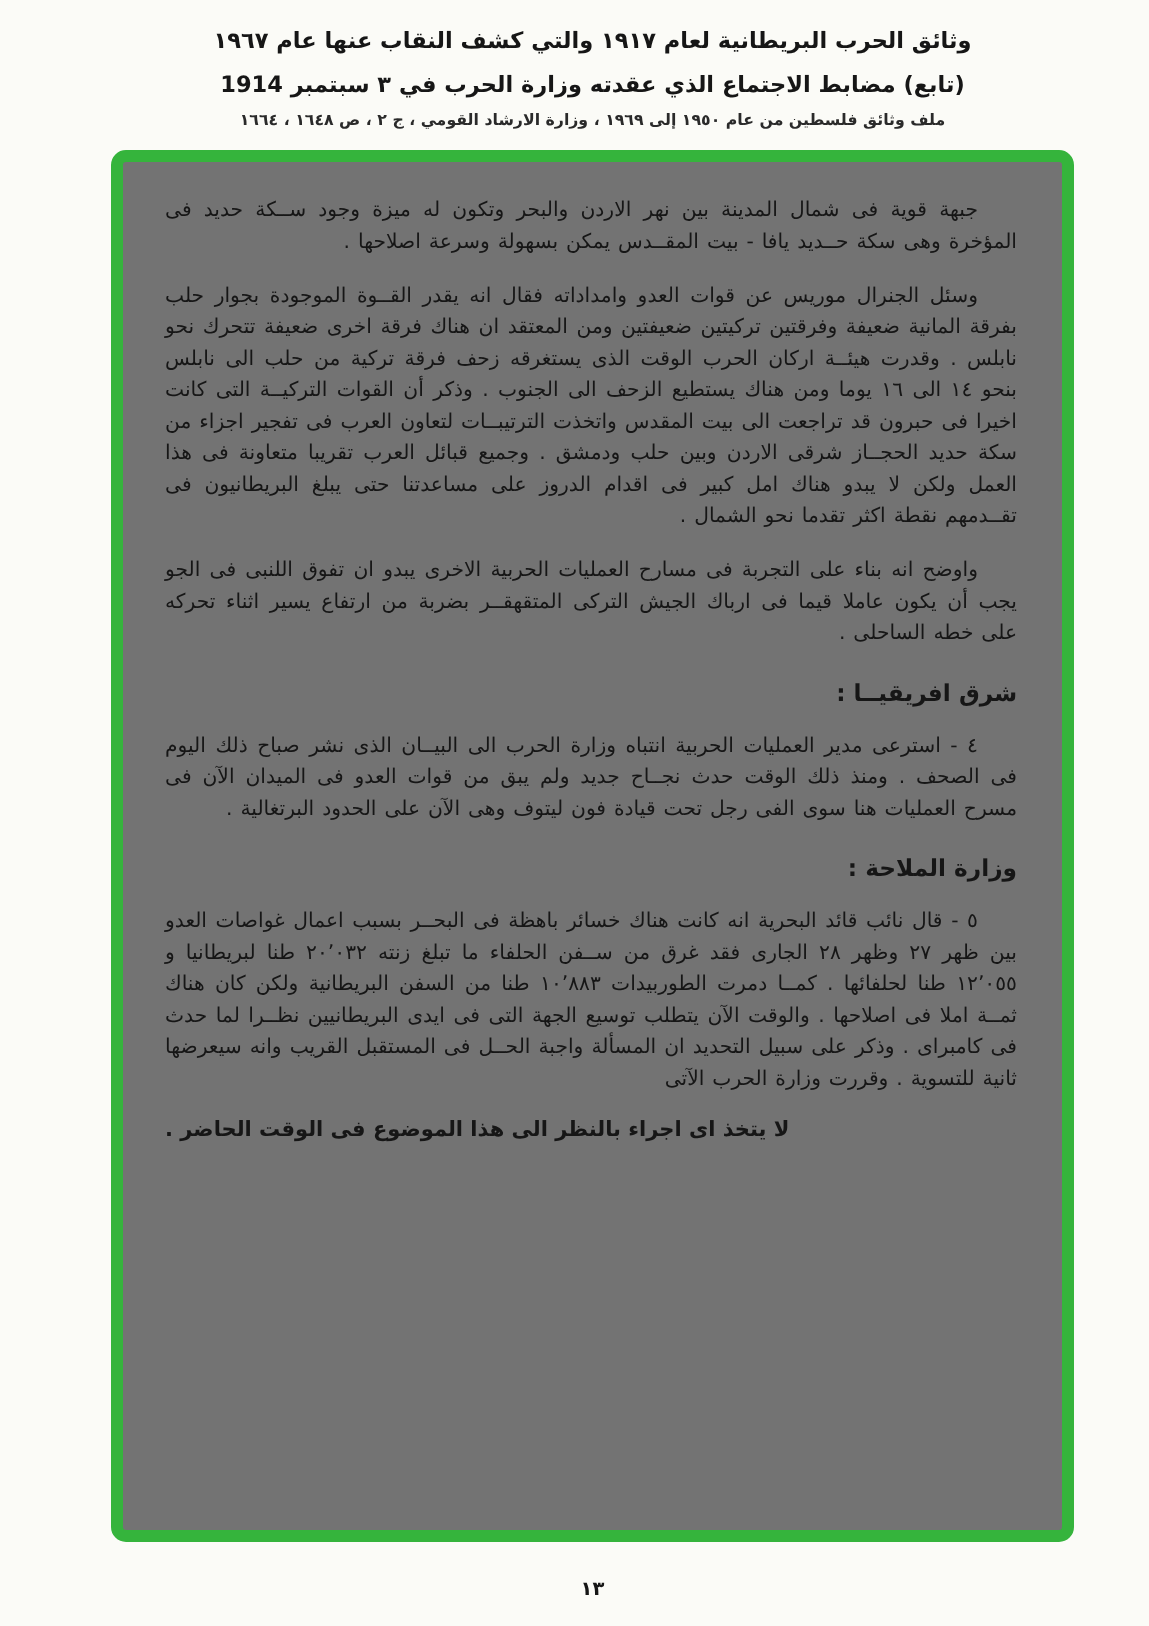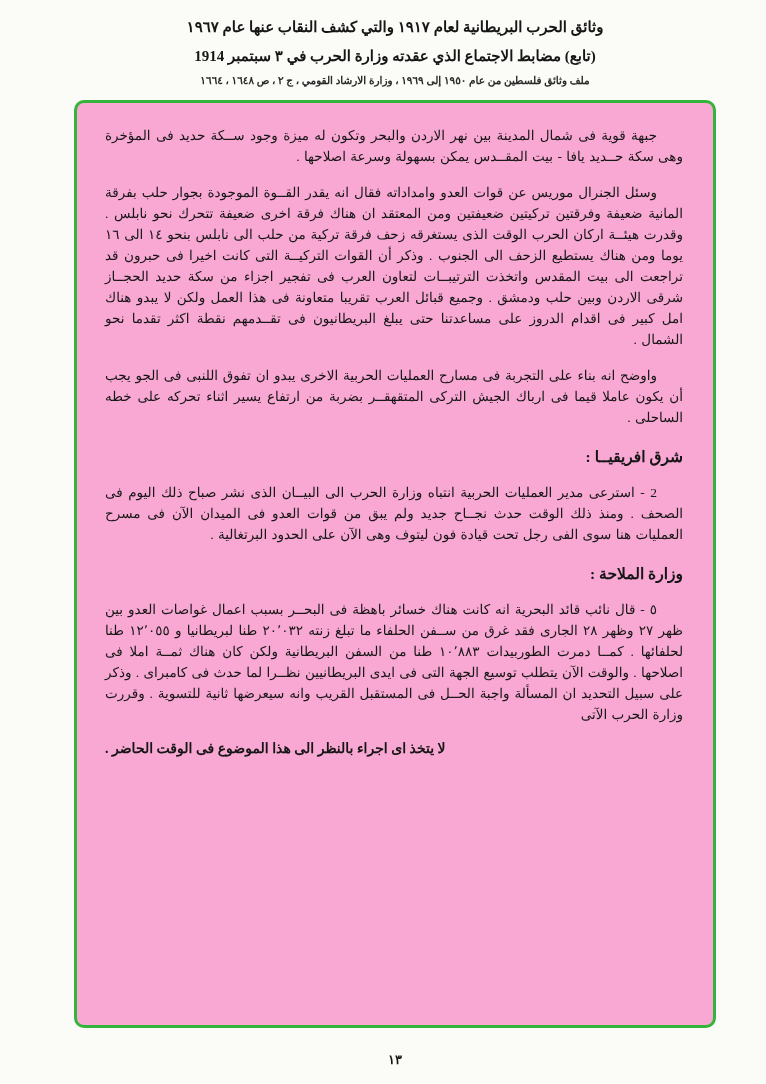"وثائق الحرب البريطانية لعام ١٩١٧" .page { font-family: Liberation Serif, serif -> none }
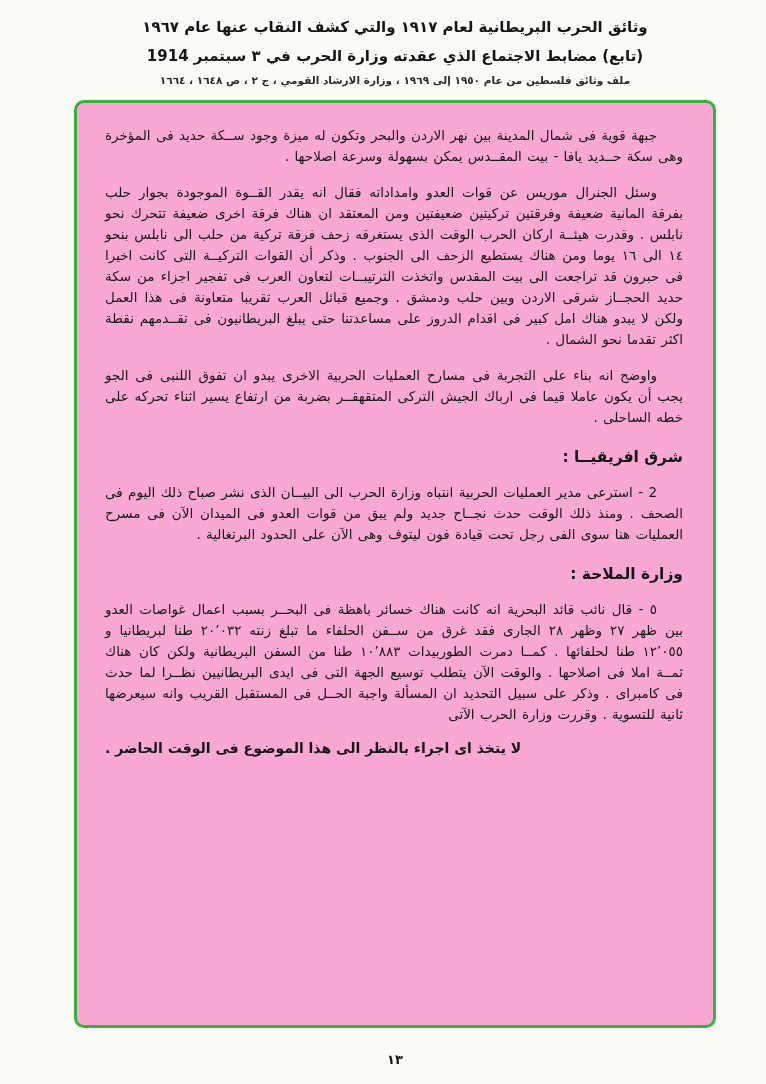"جبهة قوية فى شمال المدينة" .green-box { background: #f9a8d4 -> #737373; border: 3px solid #0f766e -> 8px solid #0f766e }
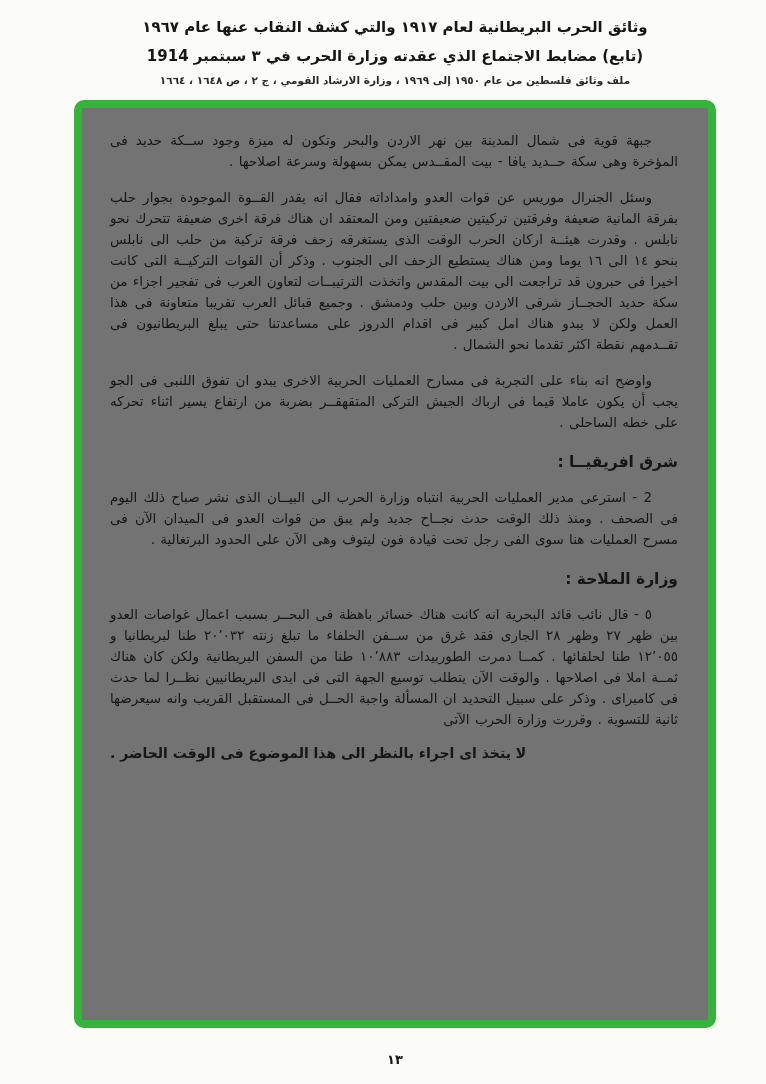"2 - استرعى مدير العمليات" p.para { text: 2 -> ٤ }
